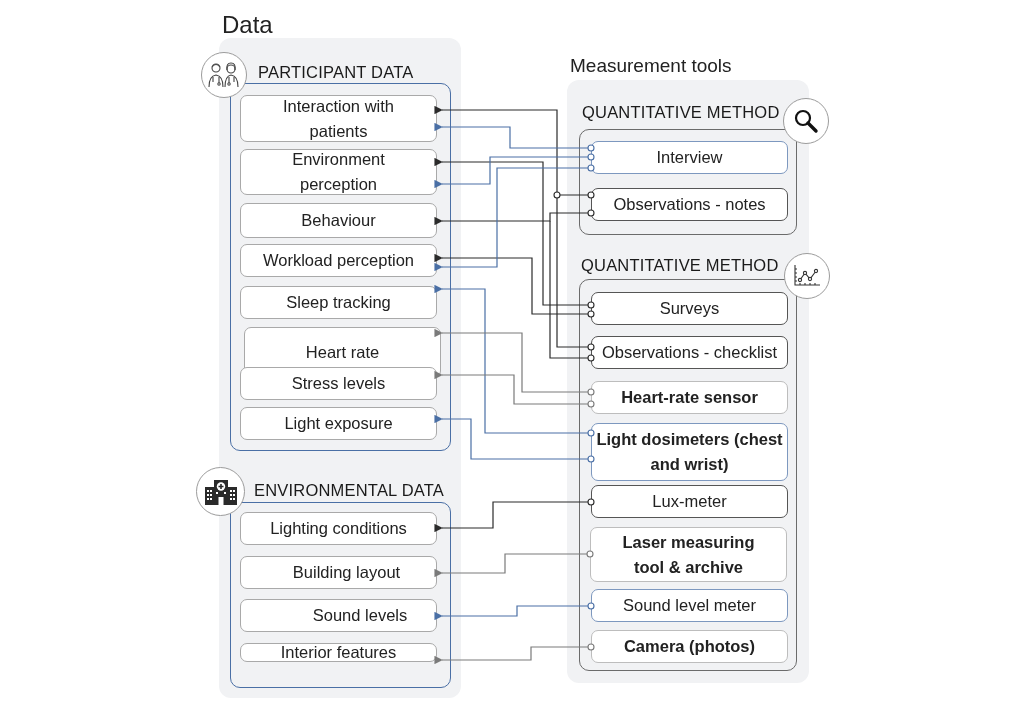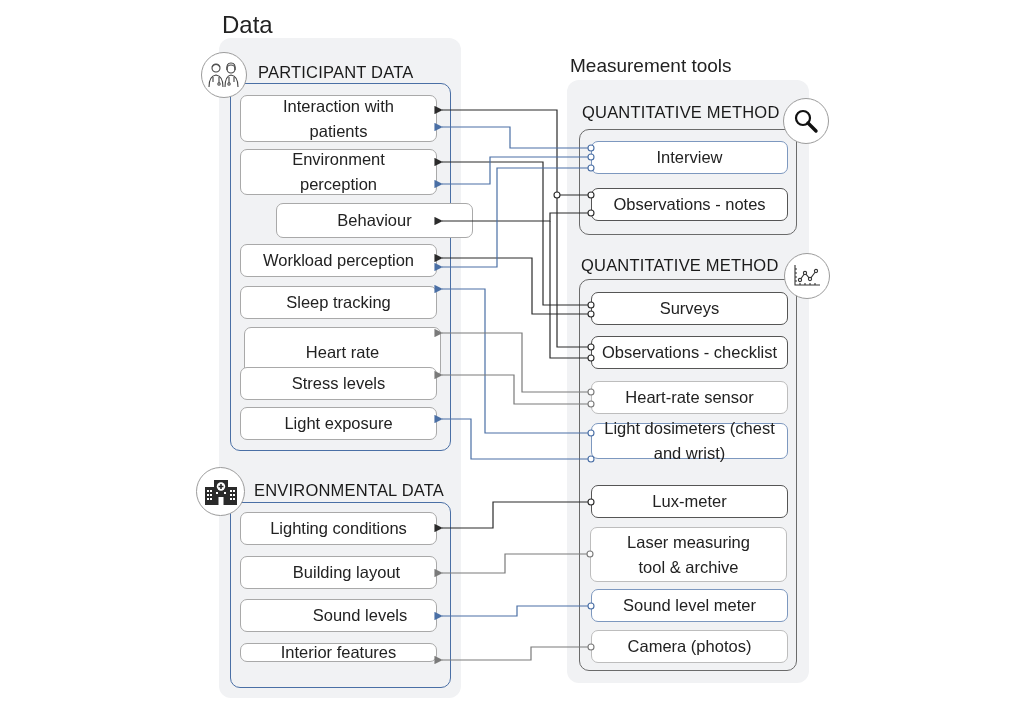"Behaviour" div.box { margin-left: 36px -> none }
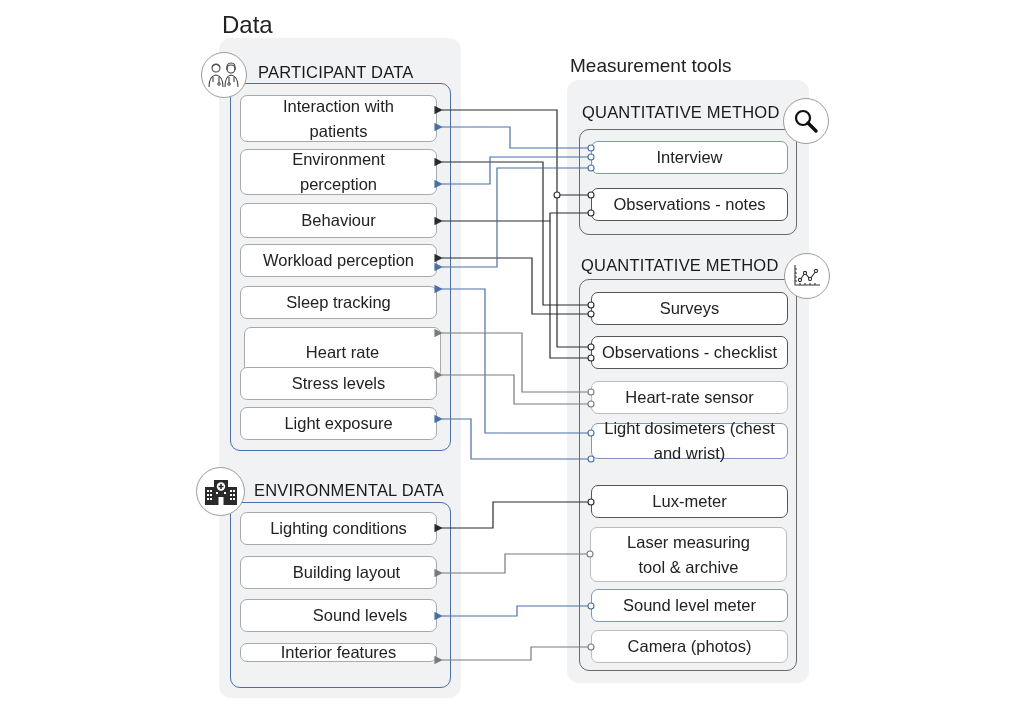"Heart-rate sensor" .box.b-light { font-weight: none -> bold }
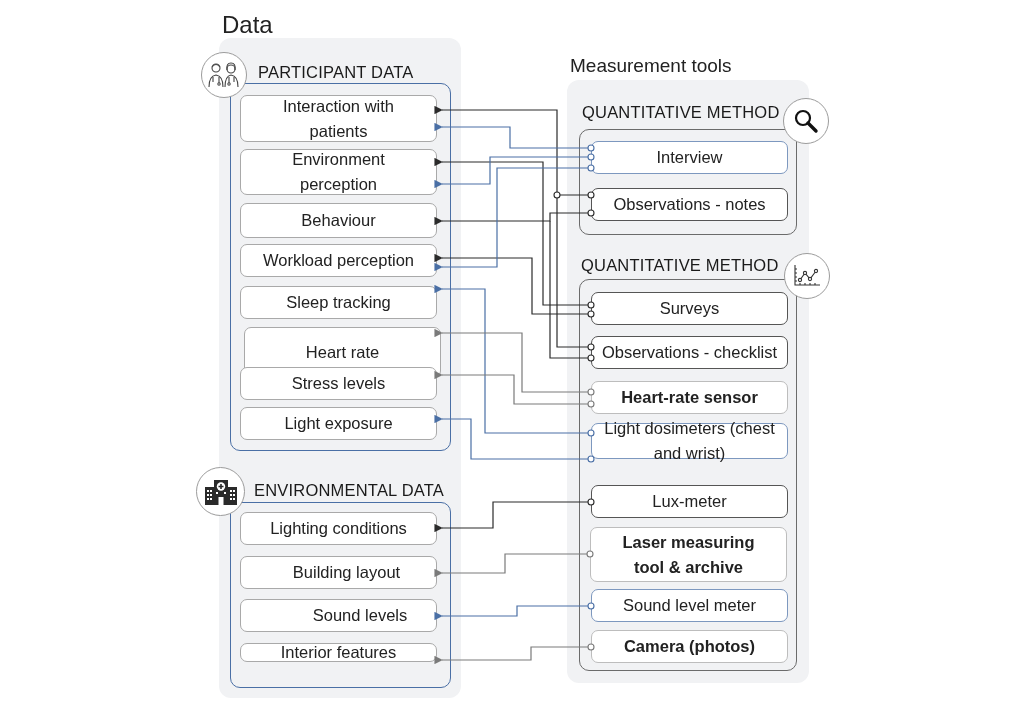"Light dosimeters (chest and wrist)" div.box { font-weight: none -> bold; height: 36px -> 58px }
